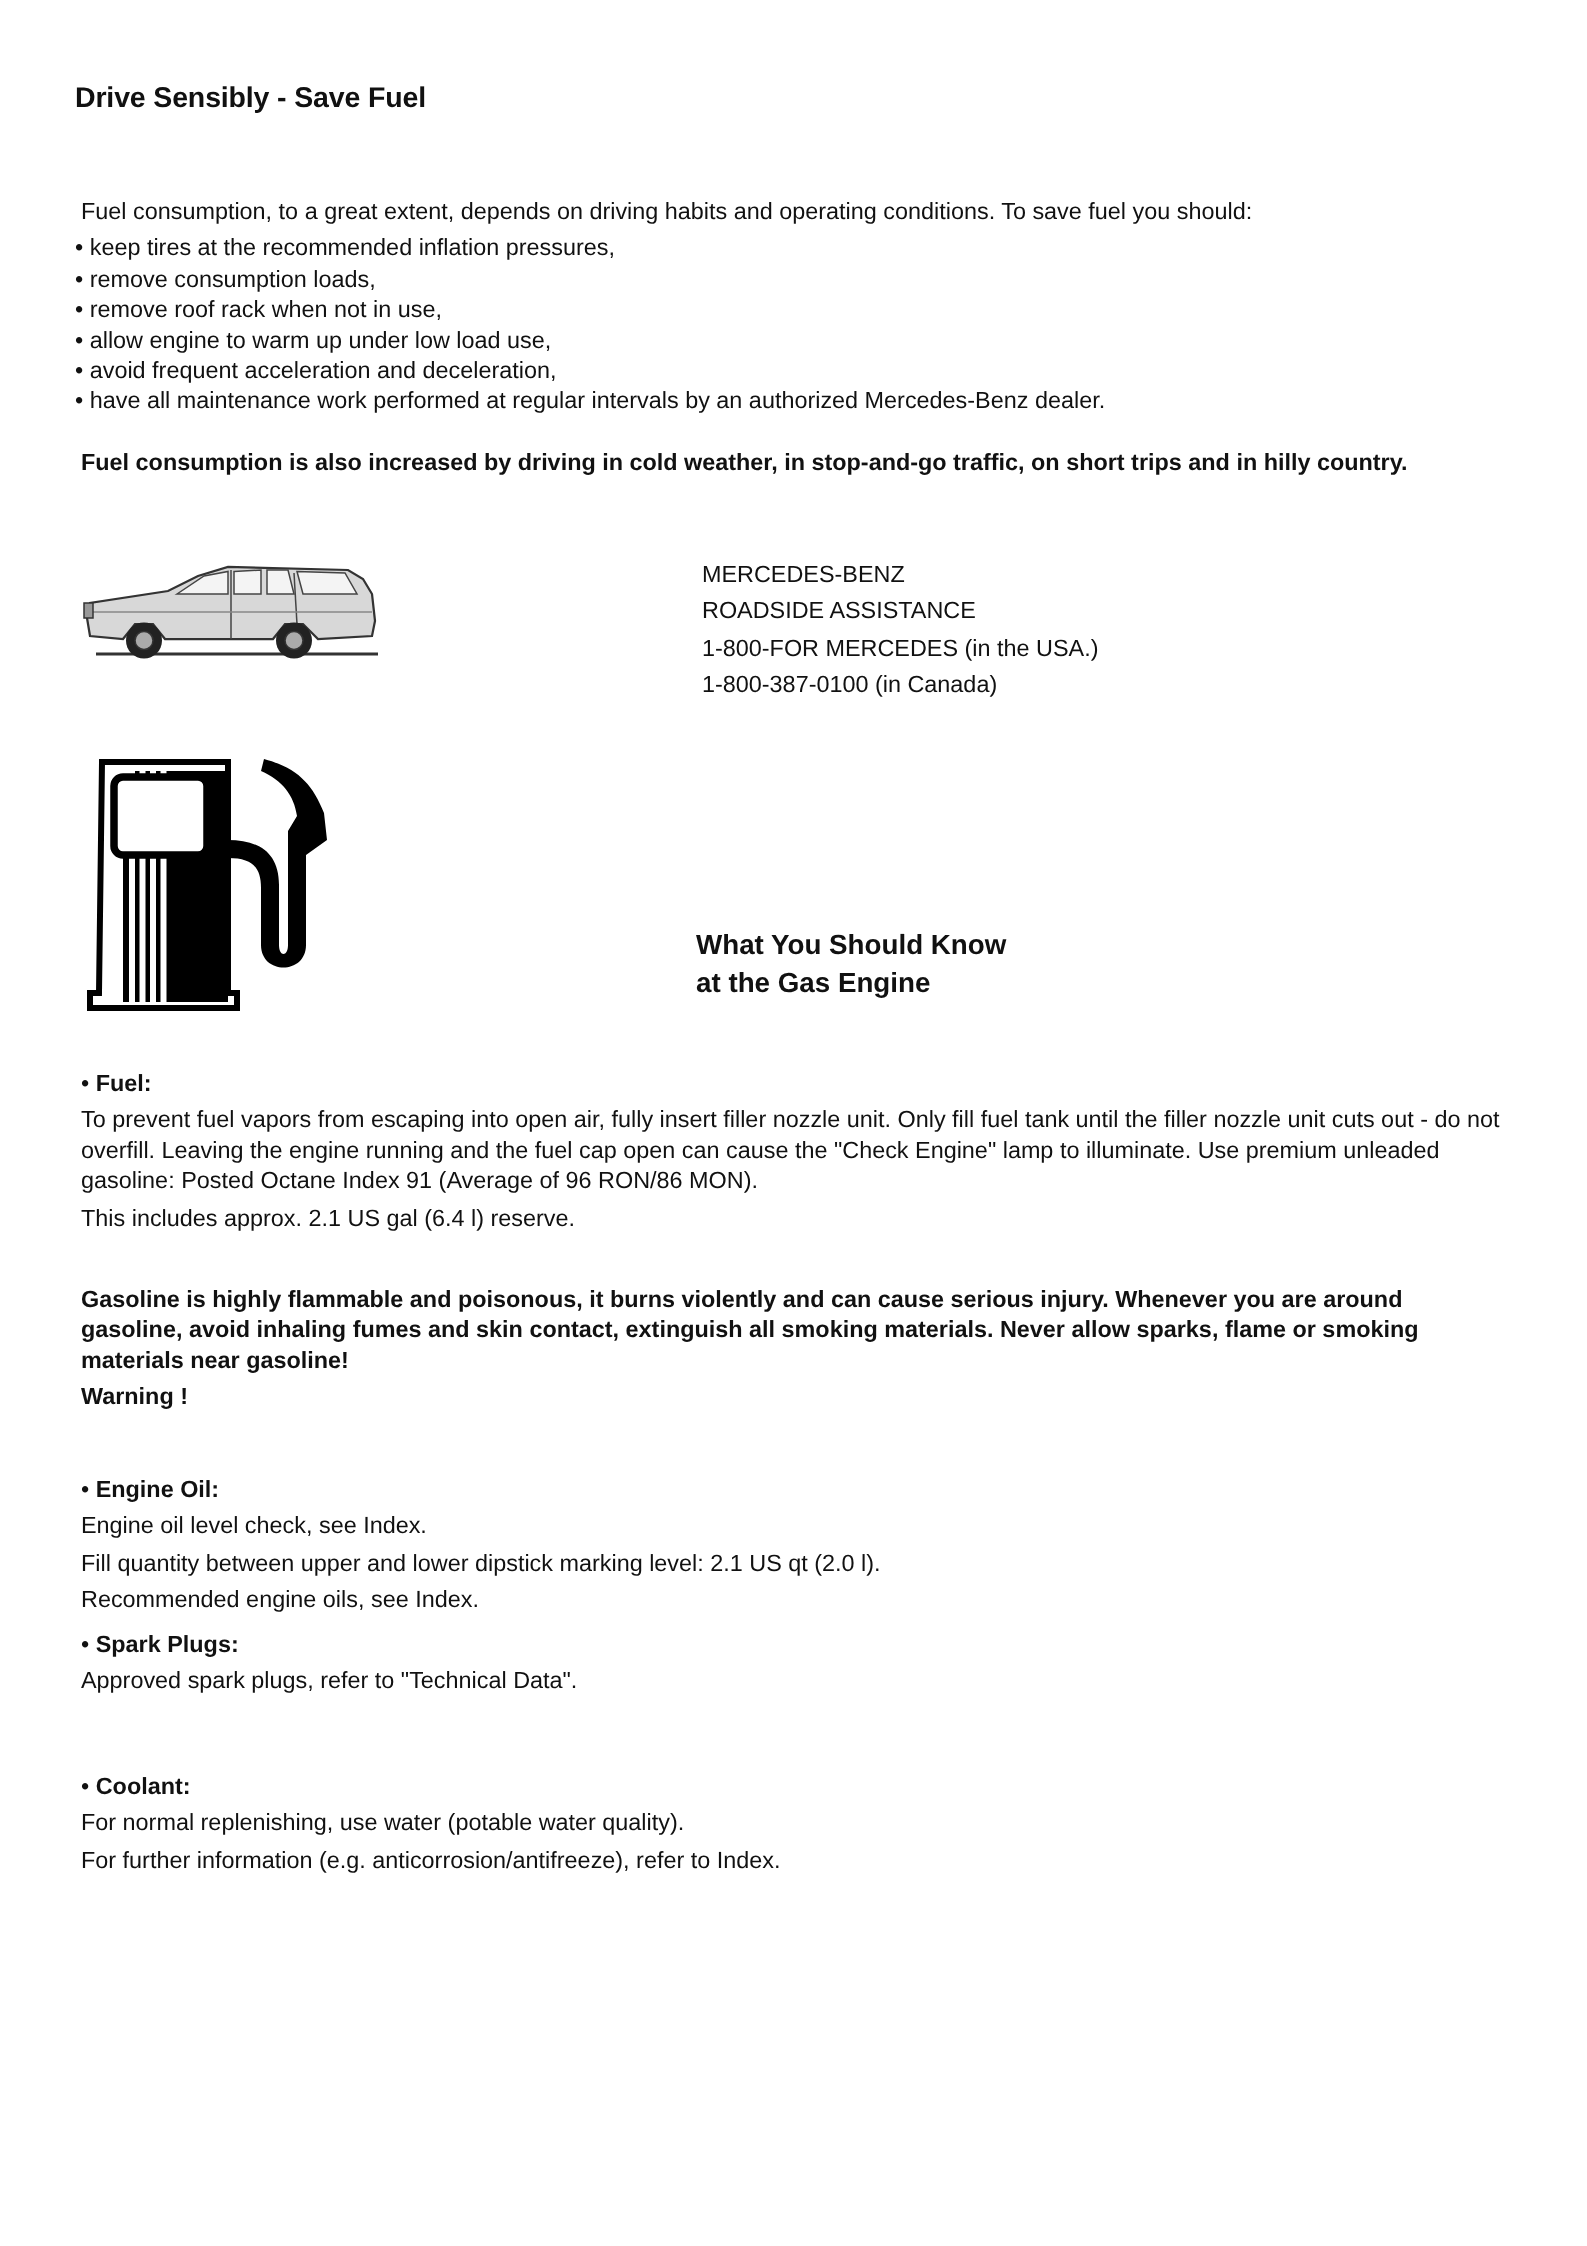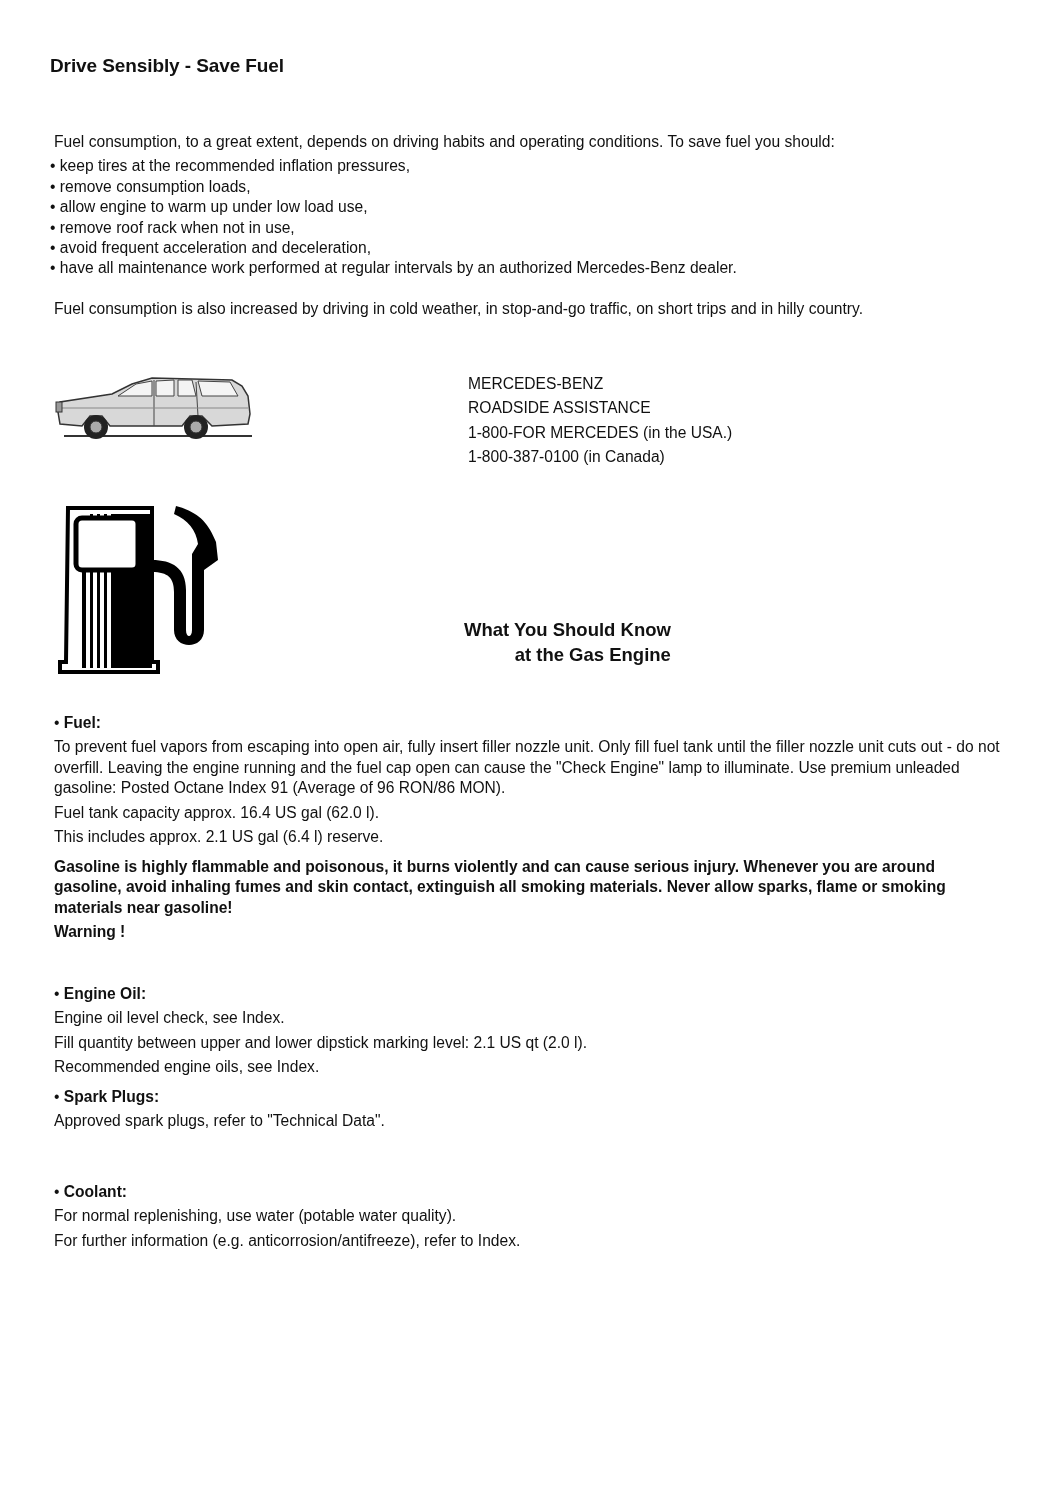"allow engine to warm up" li { order: before "remove roof rack when not" -> after "remove roof rack when not" }
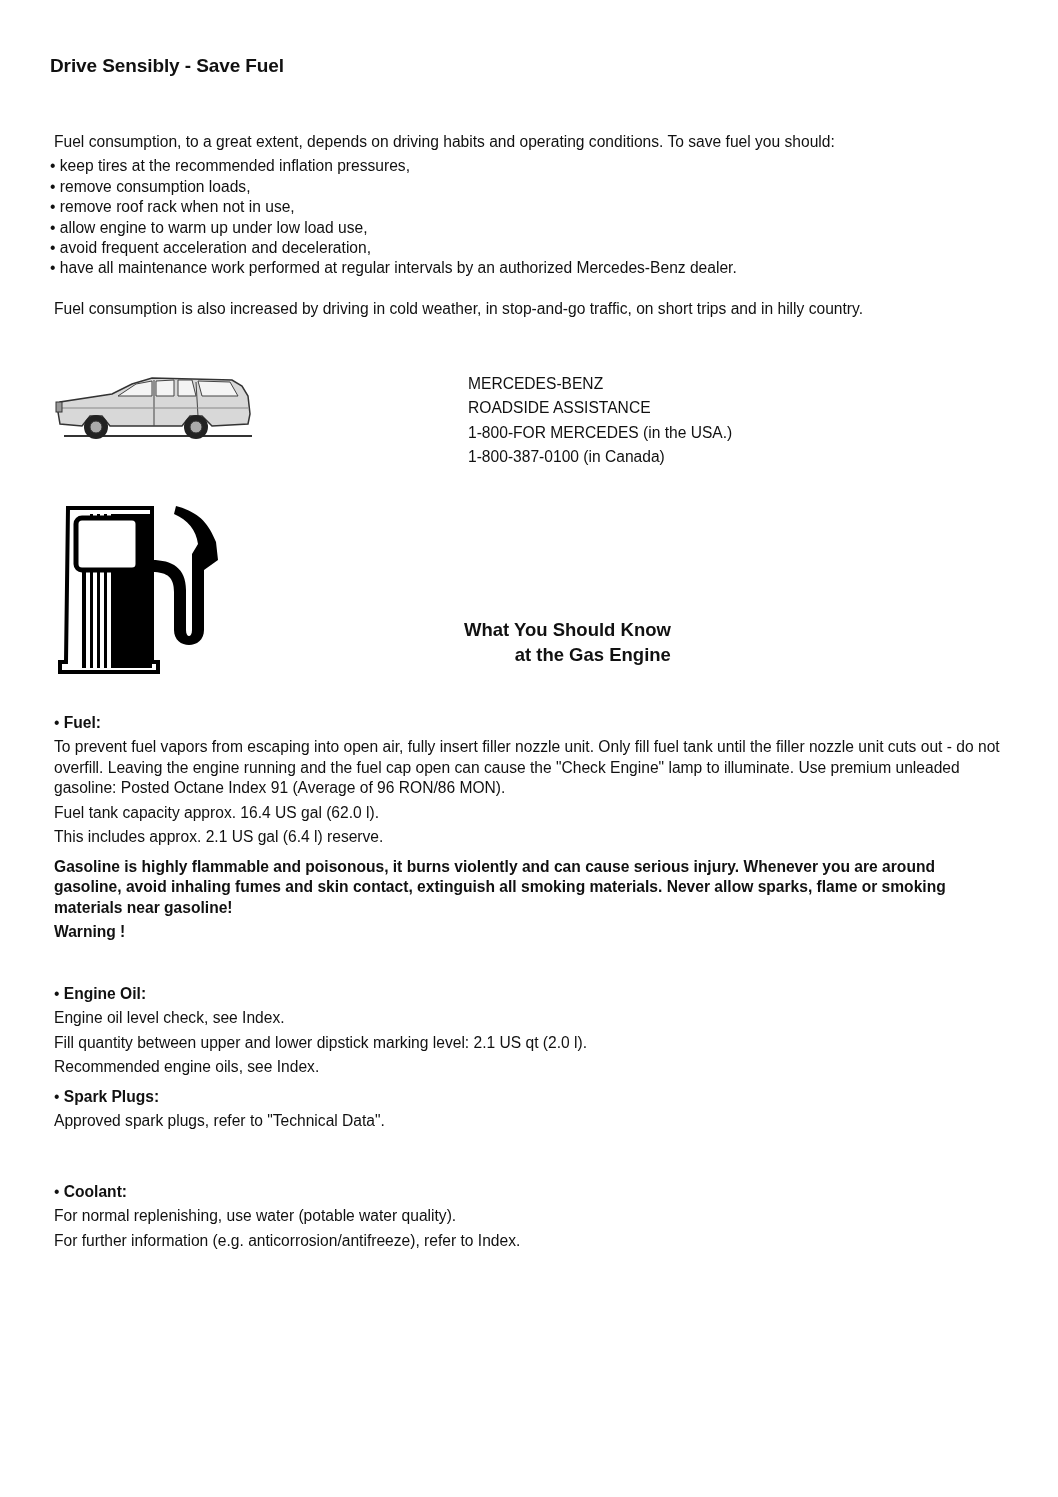"Fuel consumption is also increased" .cold { font-weight: none -> bold }
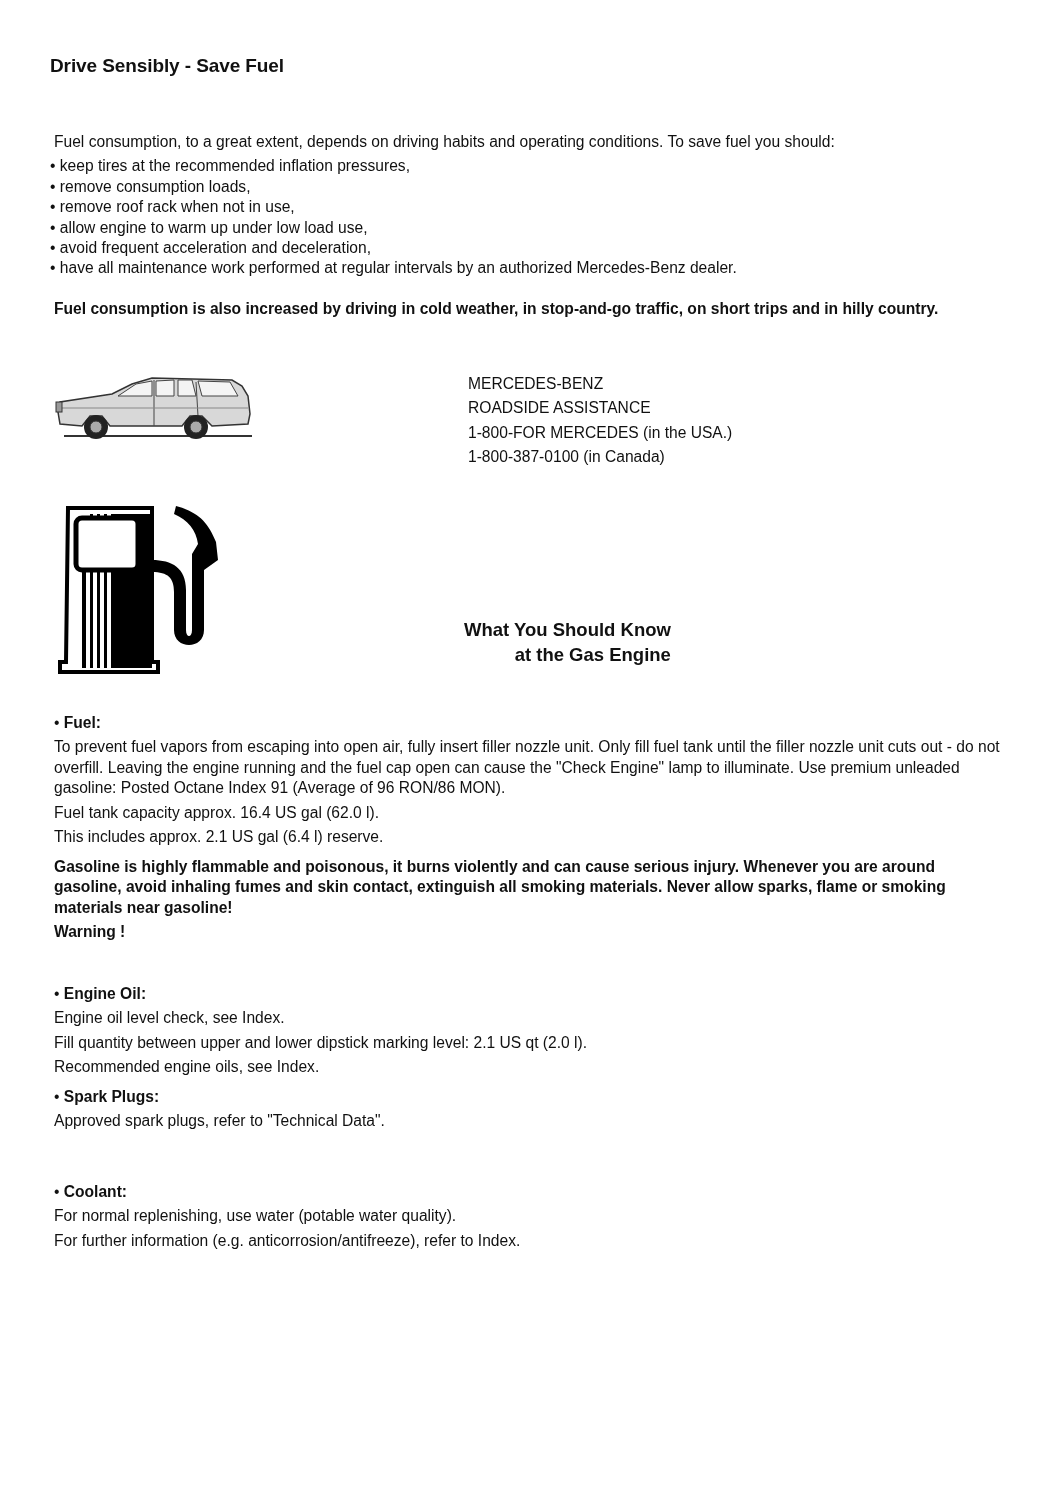"What You Should Know" .gas-heading { text-align: right -> none }
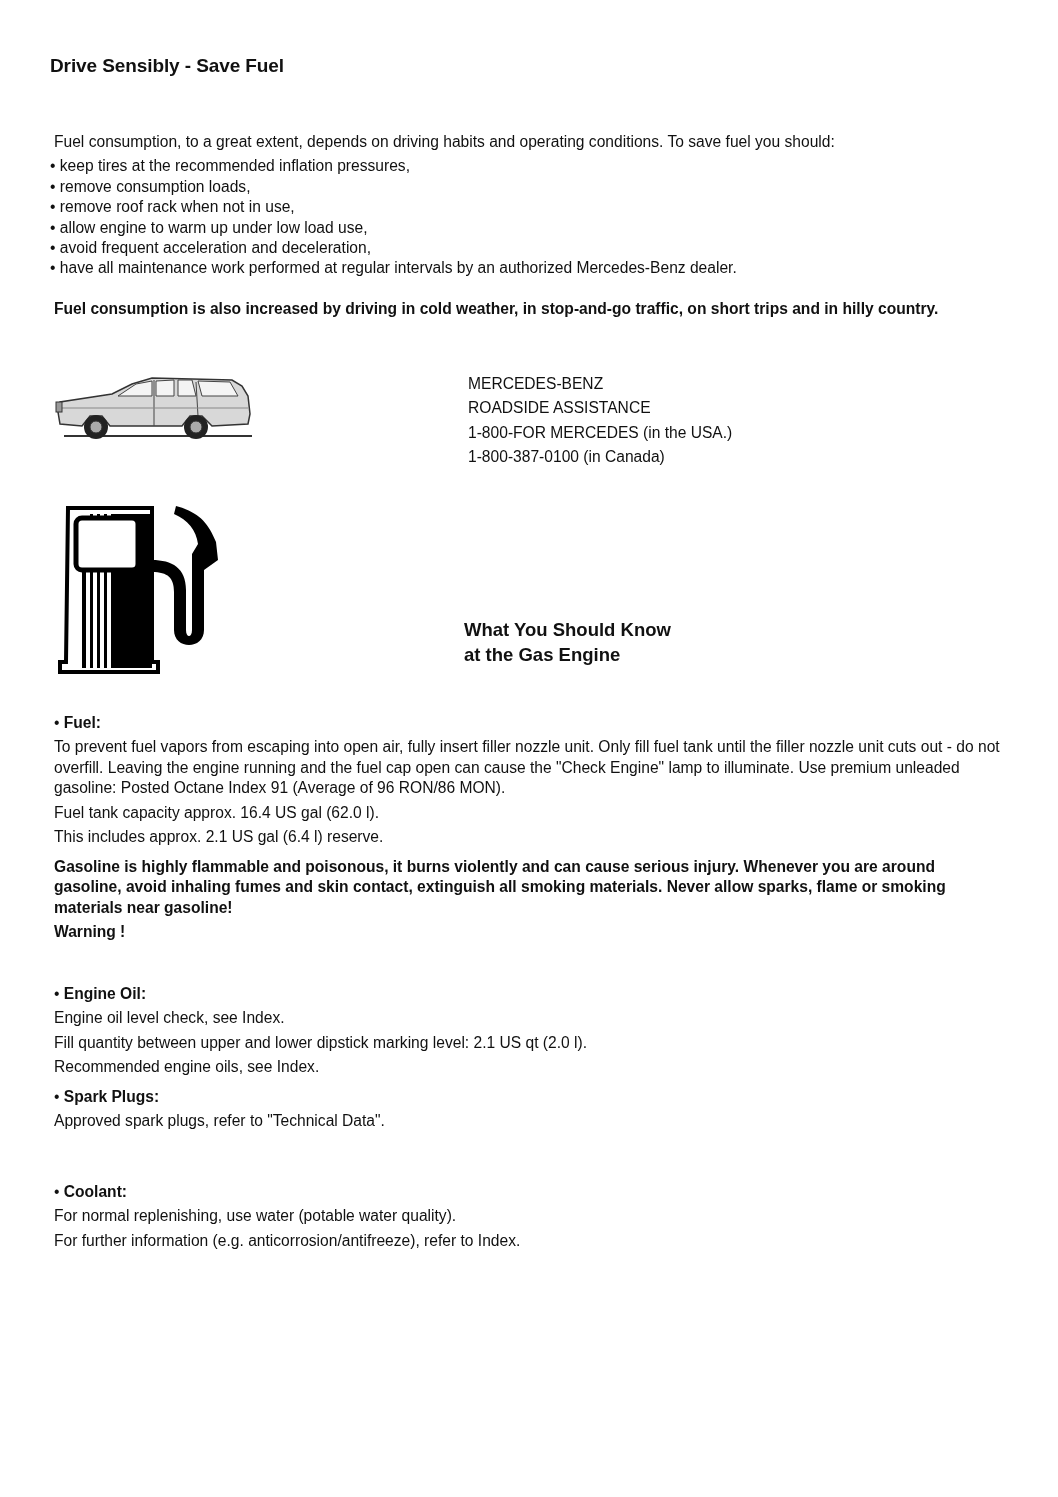"Fuel tank capacity approx. 16.4" p { html: <p>Fuel tank capacity approx. 16.4 US gal (62.0 l).</p> -> none }
